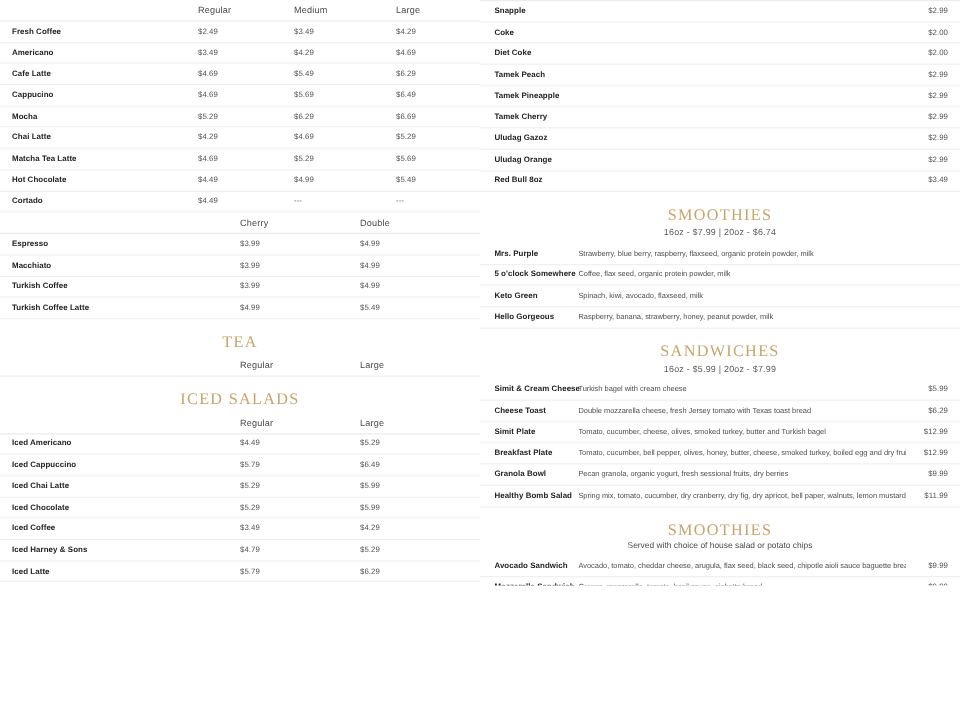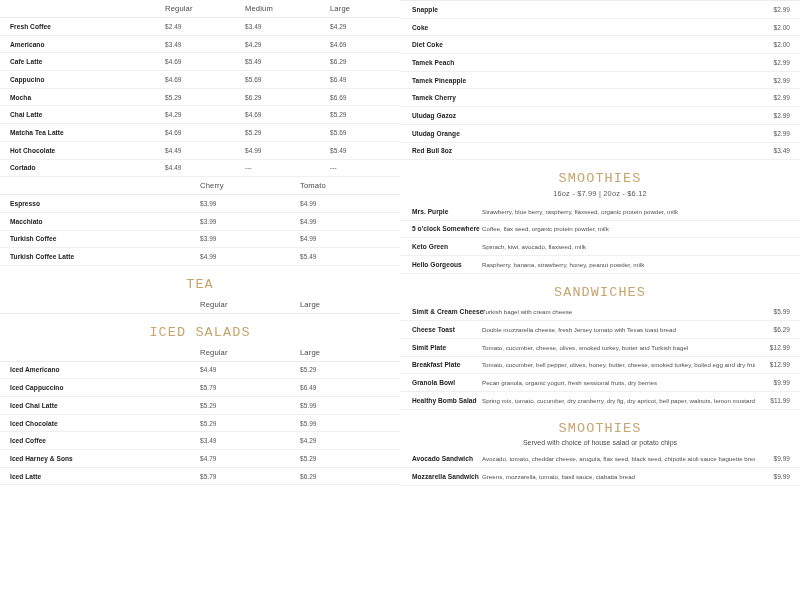"Tomato" th.h { text: Tomato -> Double }
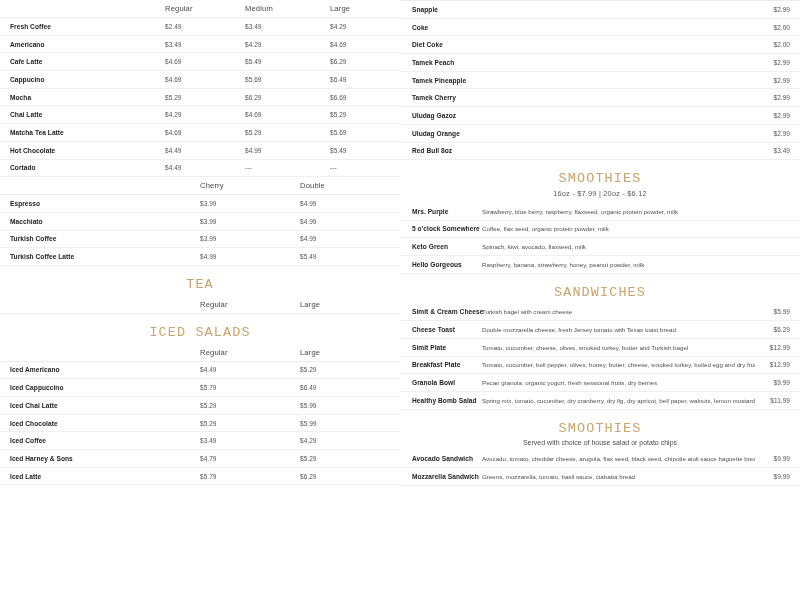"SMOOTHIES" .sec-title { font-family: Liberation Mono, monospace -> Liberation Serif, serif }
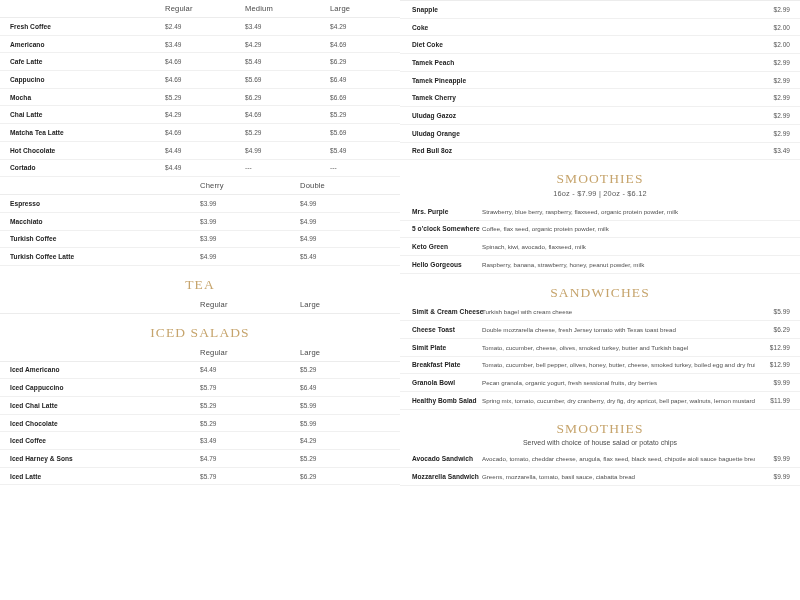"16oz - $7.99 | 20oz" div.sec-sub { text: $6.12 -> $6.74 }
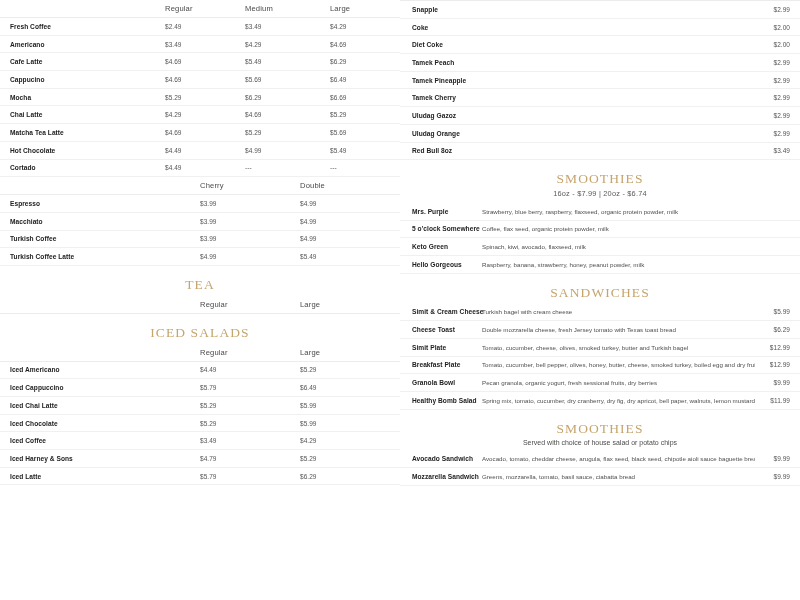"16oz - $5.99 | 20oz" div.sec-sub { html: none -> <div>16oz - $5.99 | 20oz - $7.99</div> }
